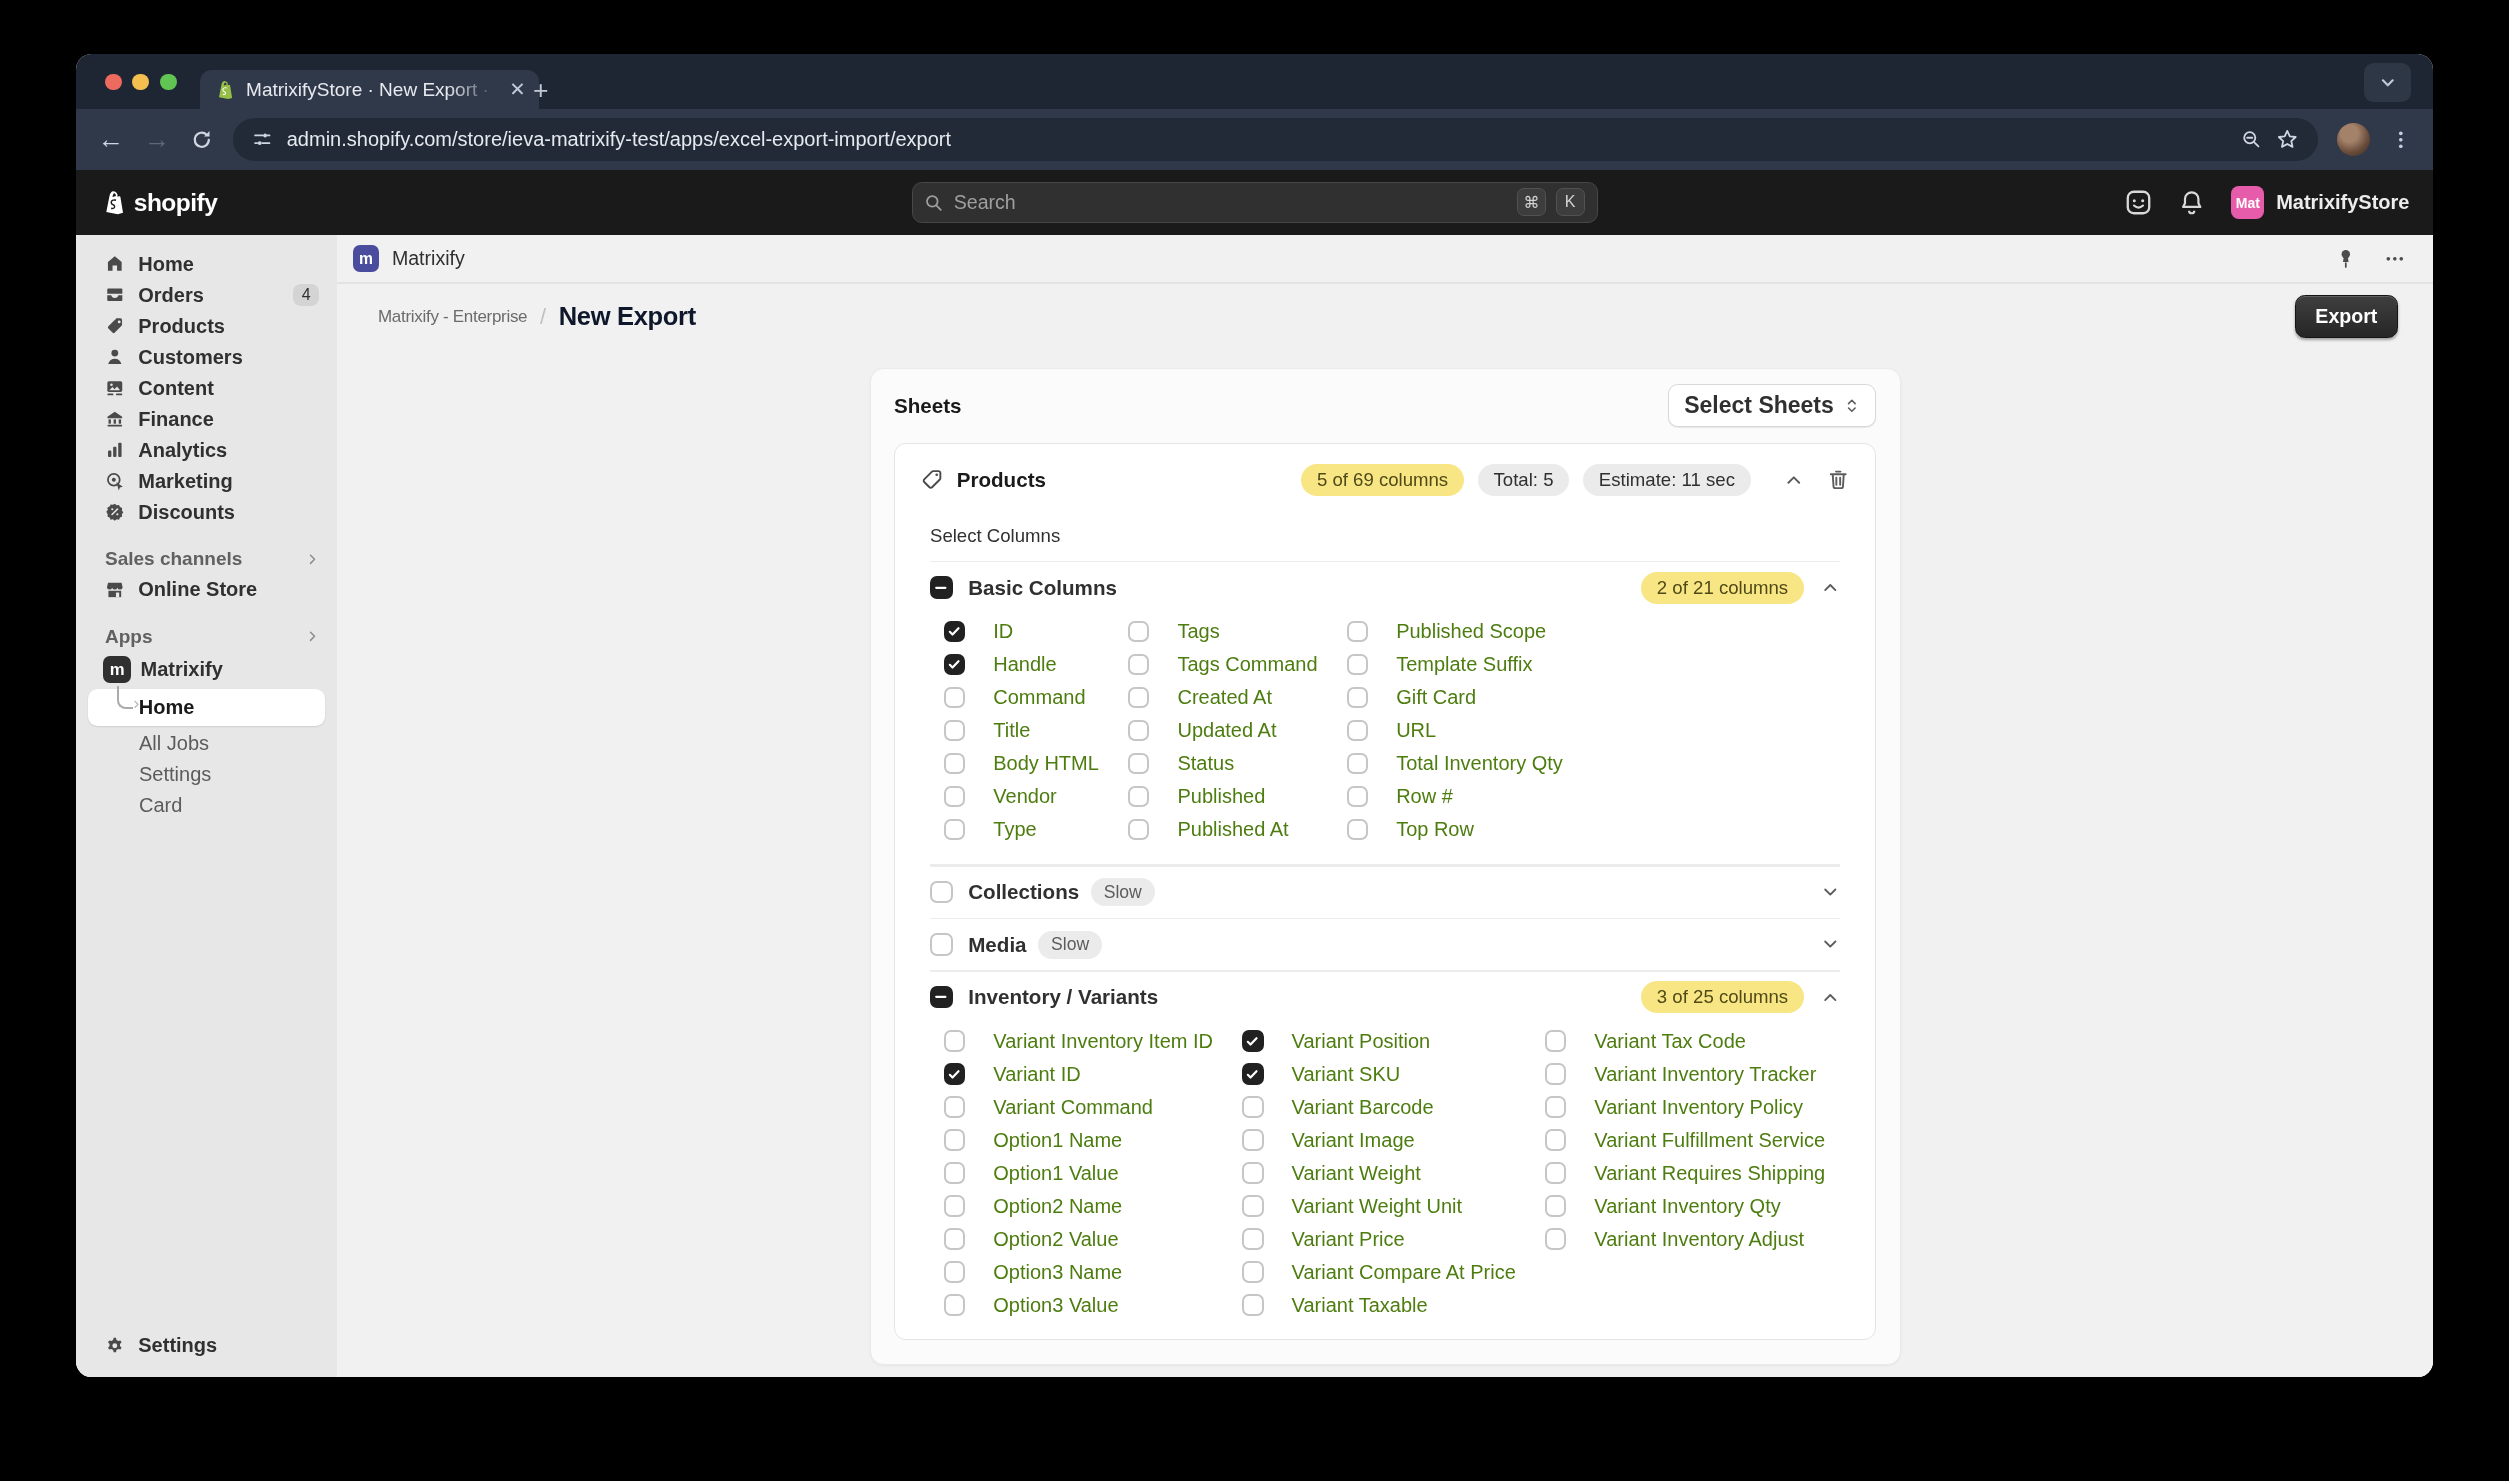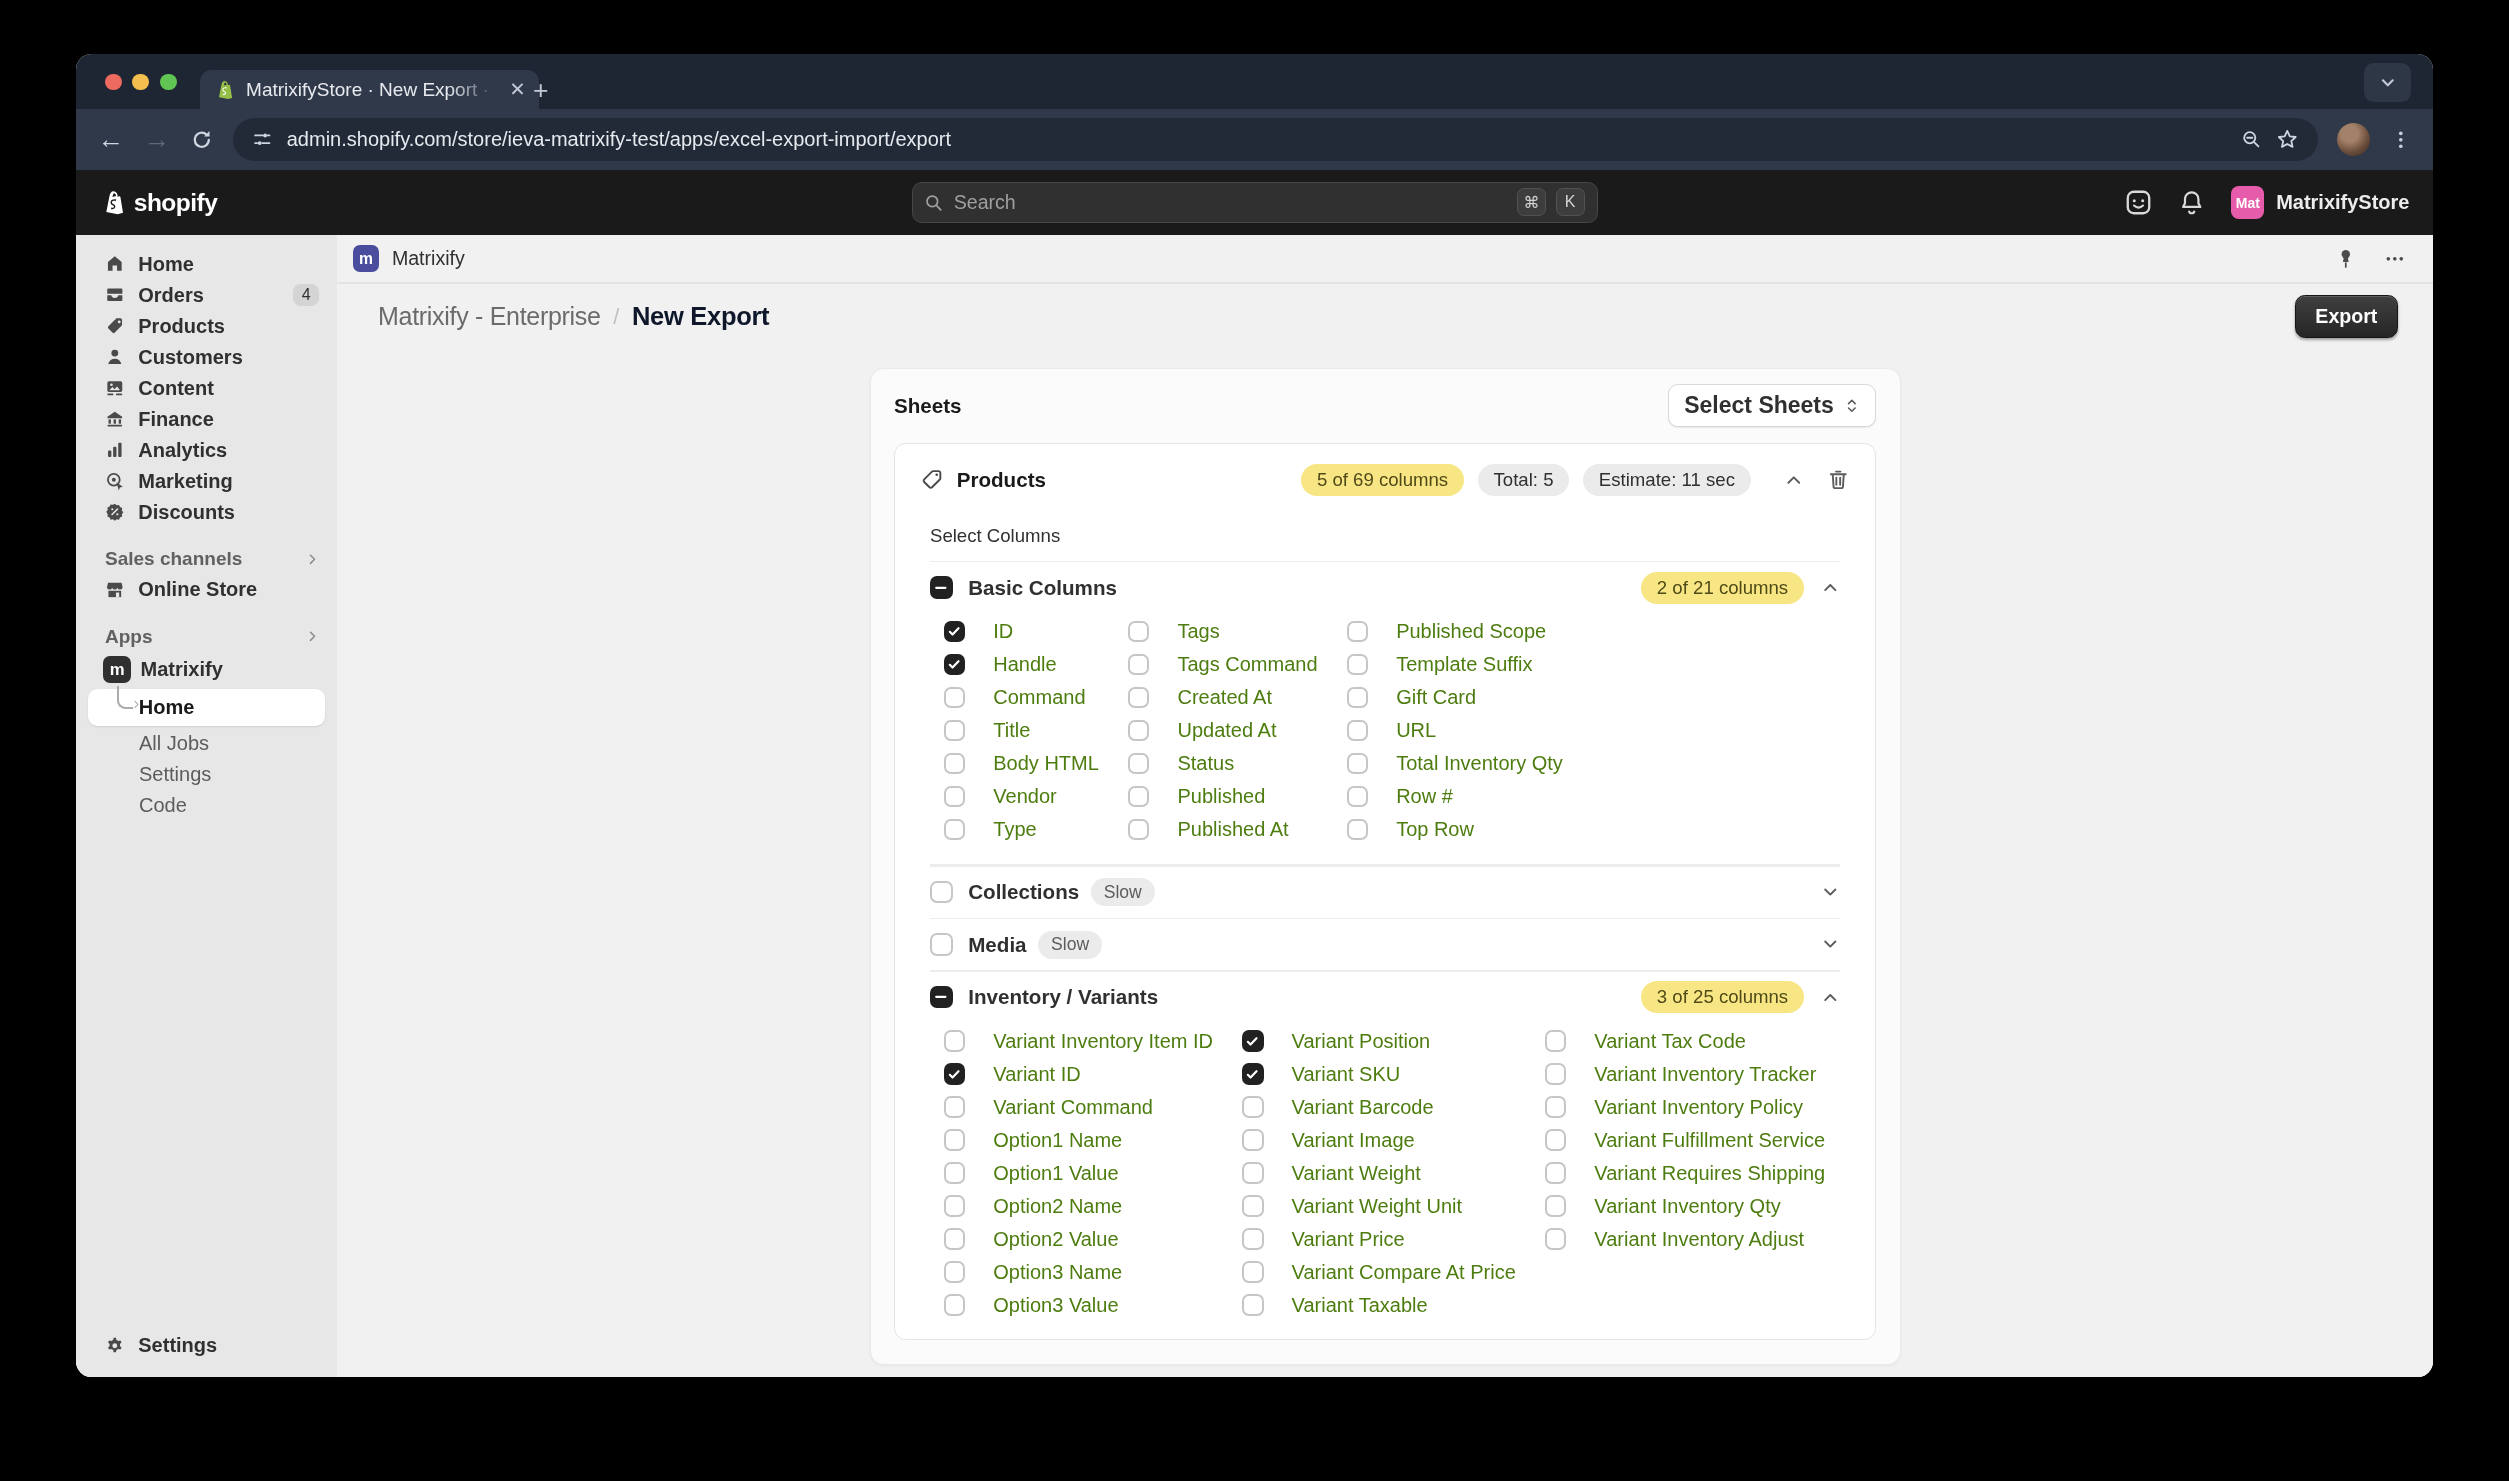"Matrixify - Enterprise" .bc-parent { font-size: 25px -> 17px }
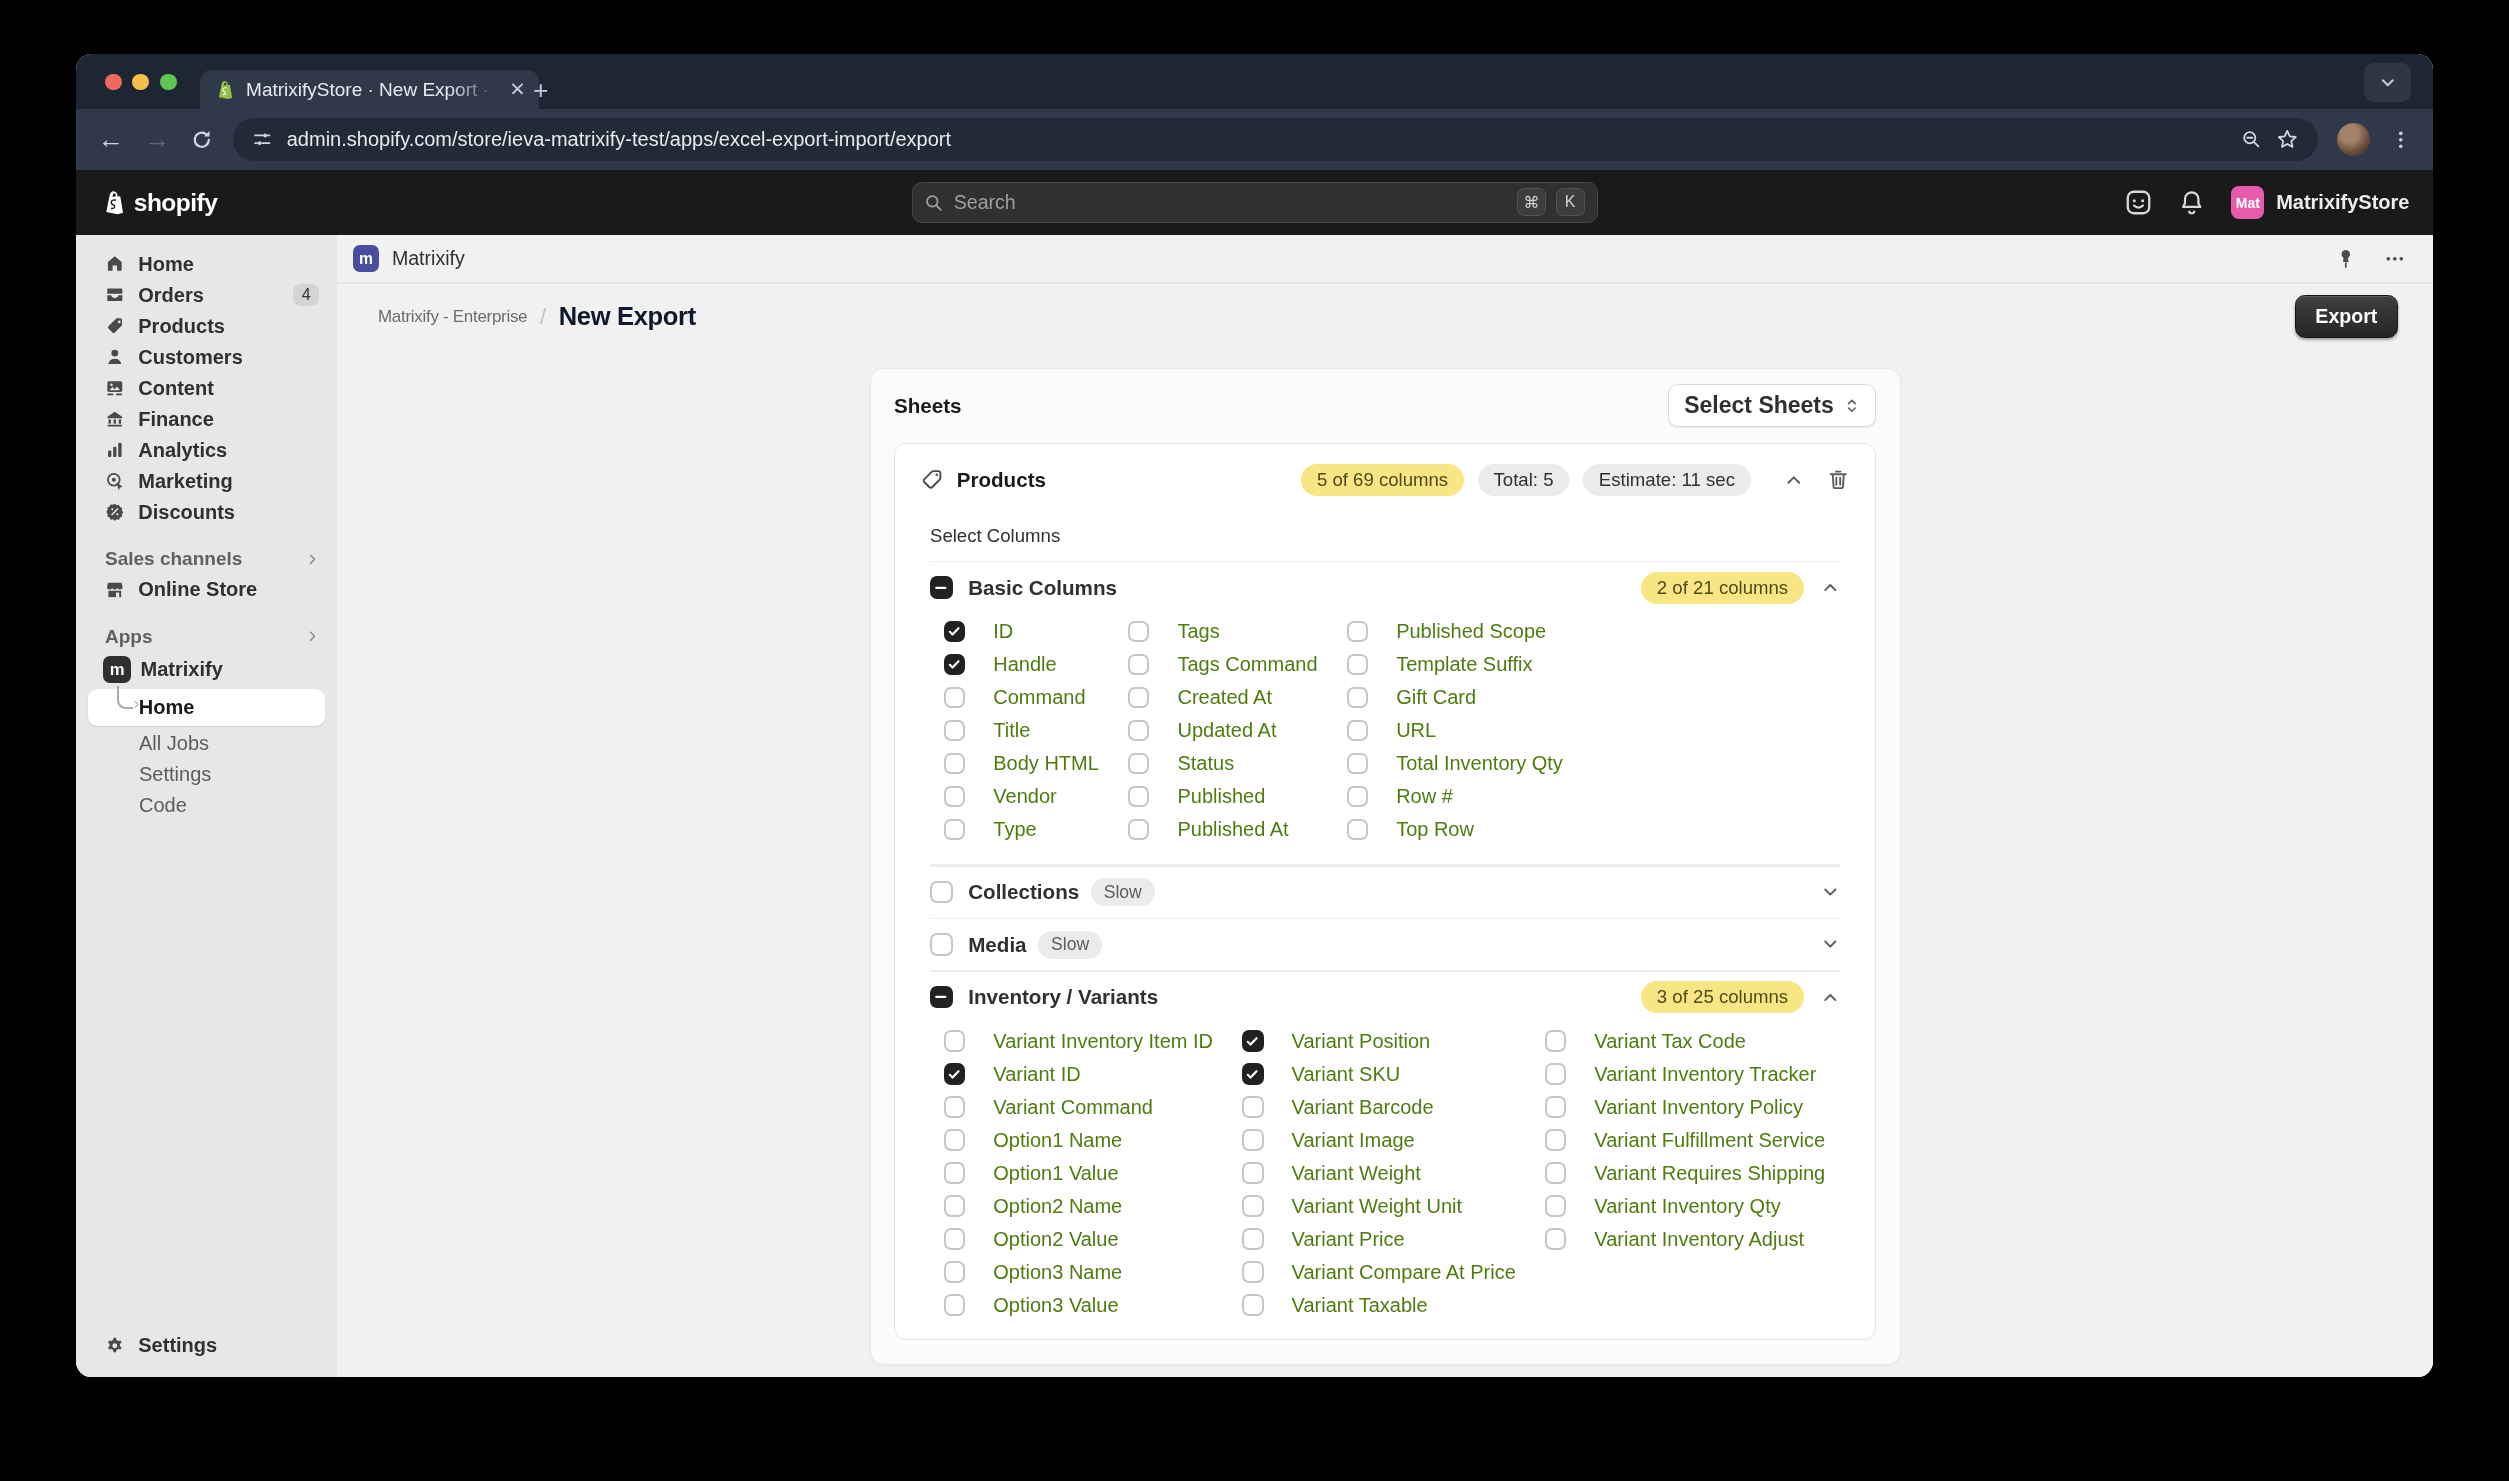"Code" span.sb-label { text: Code -> Card }
